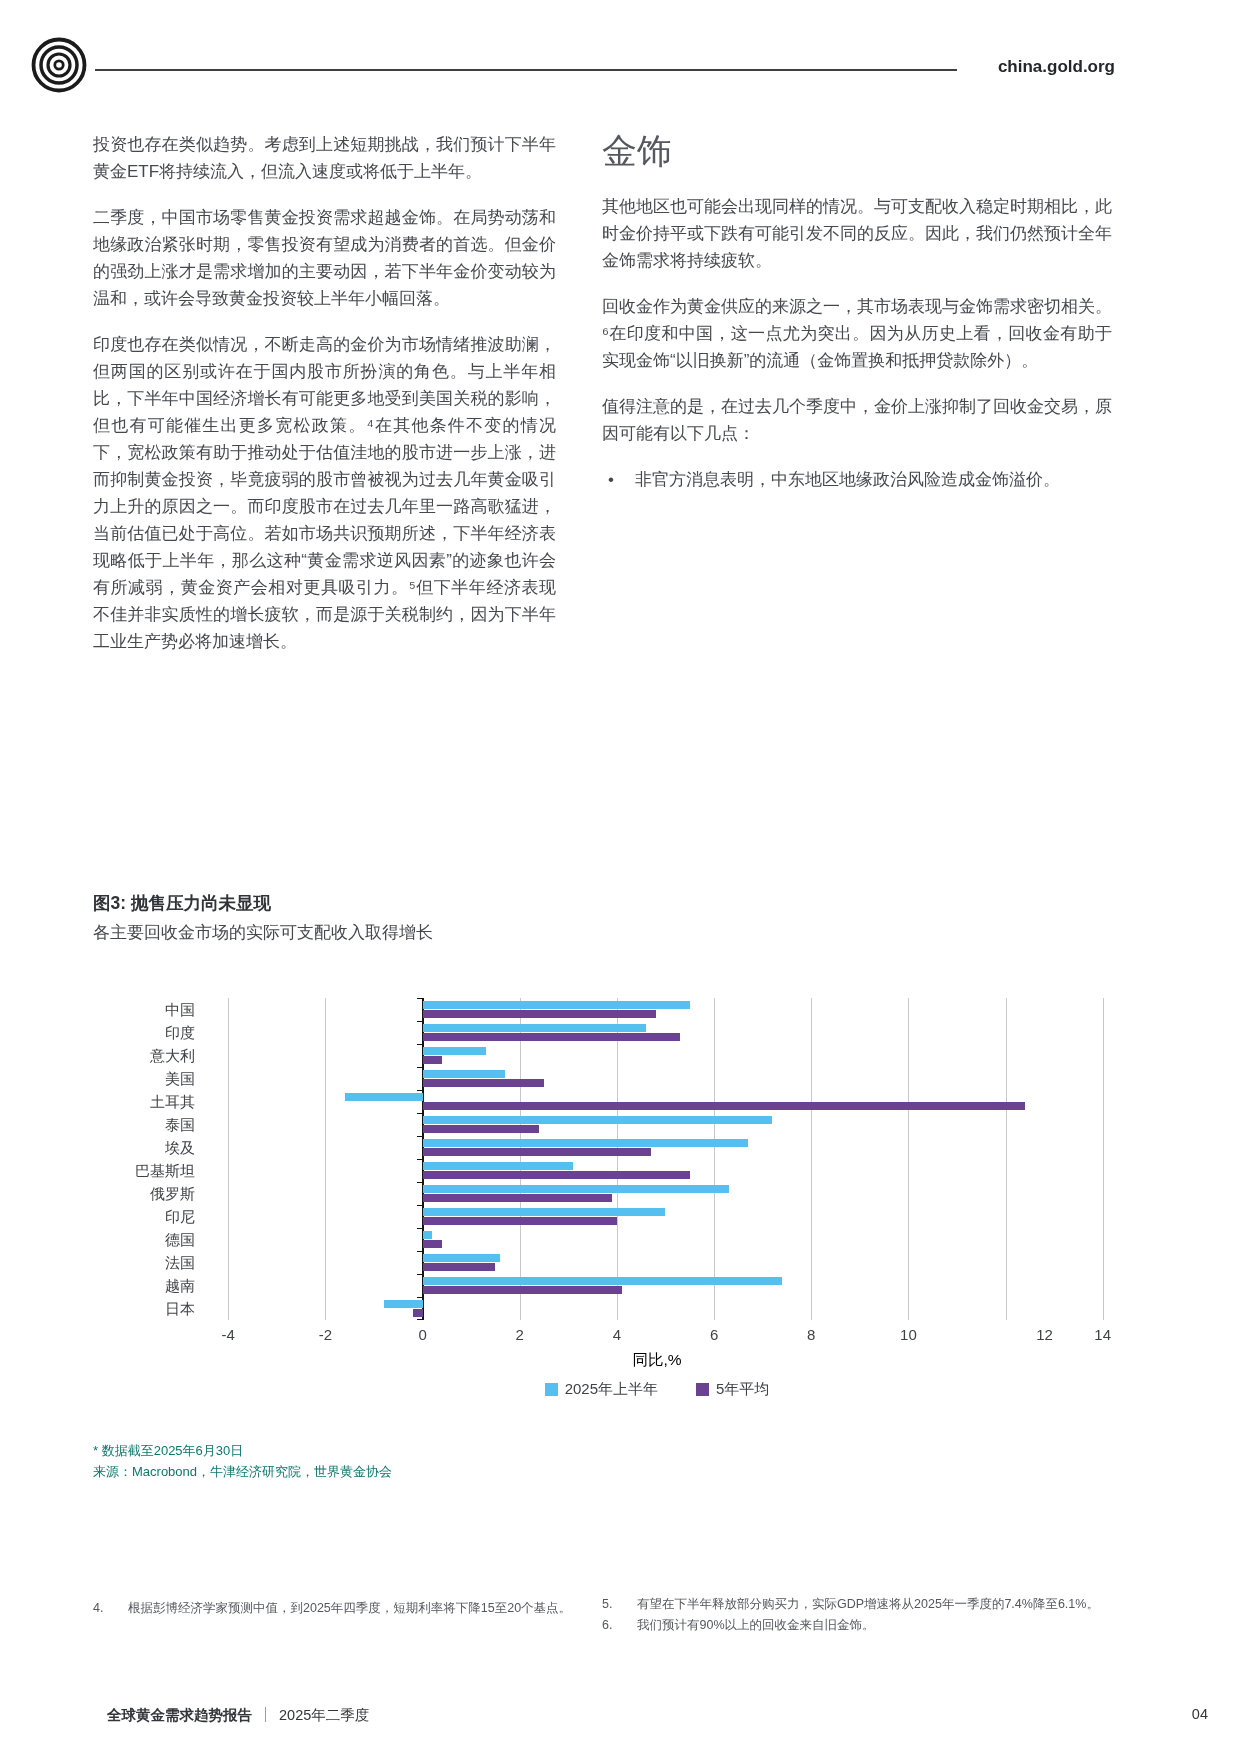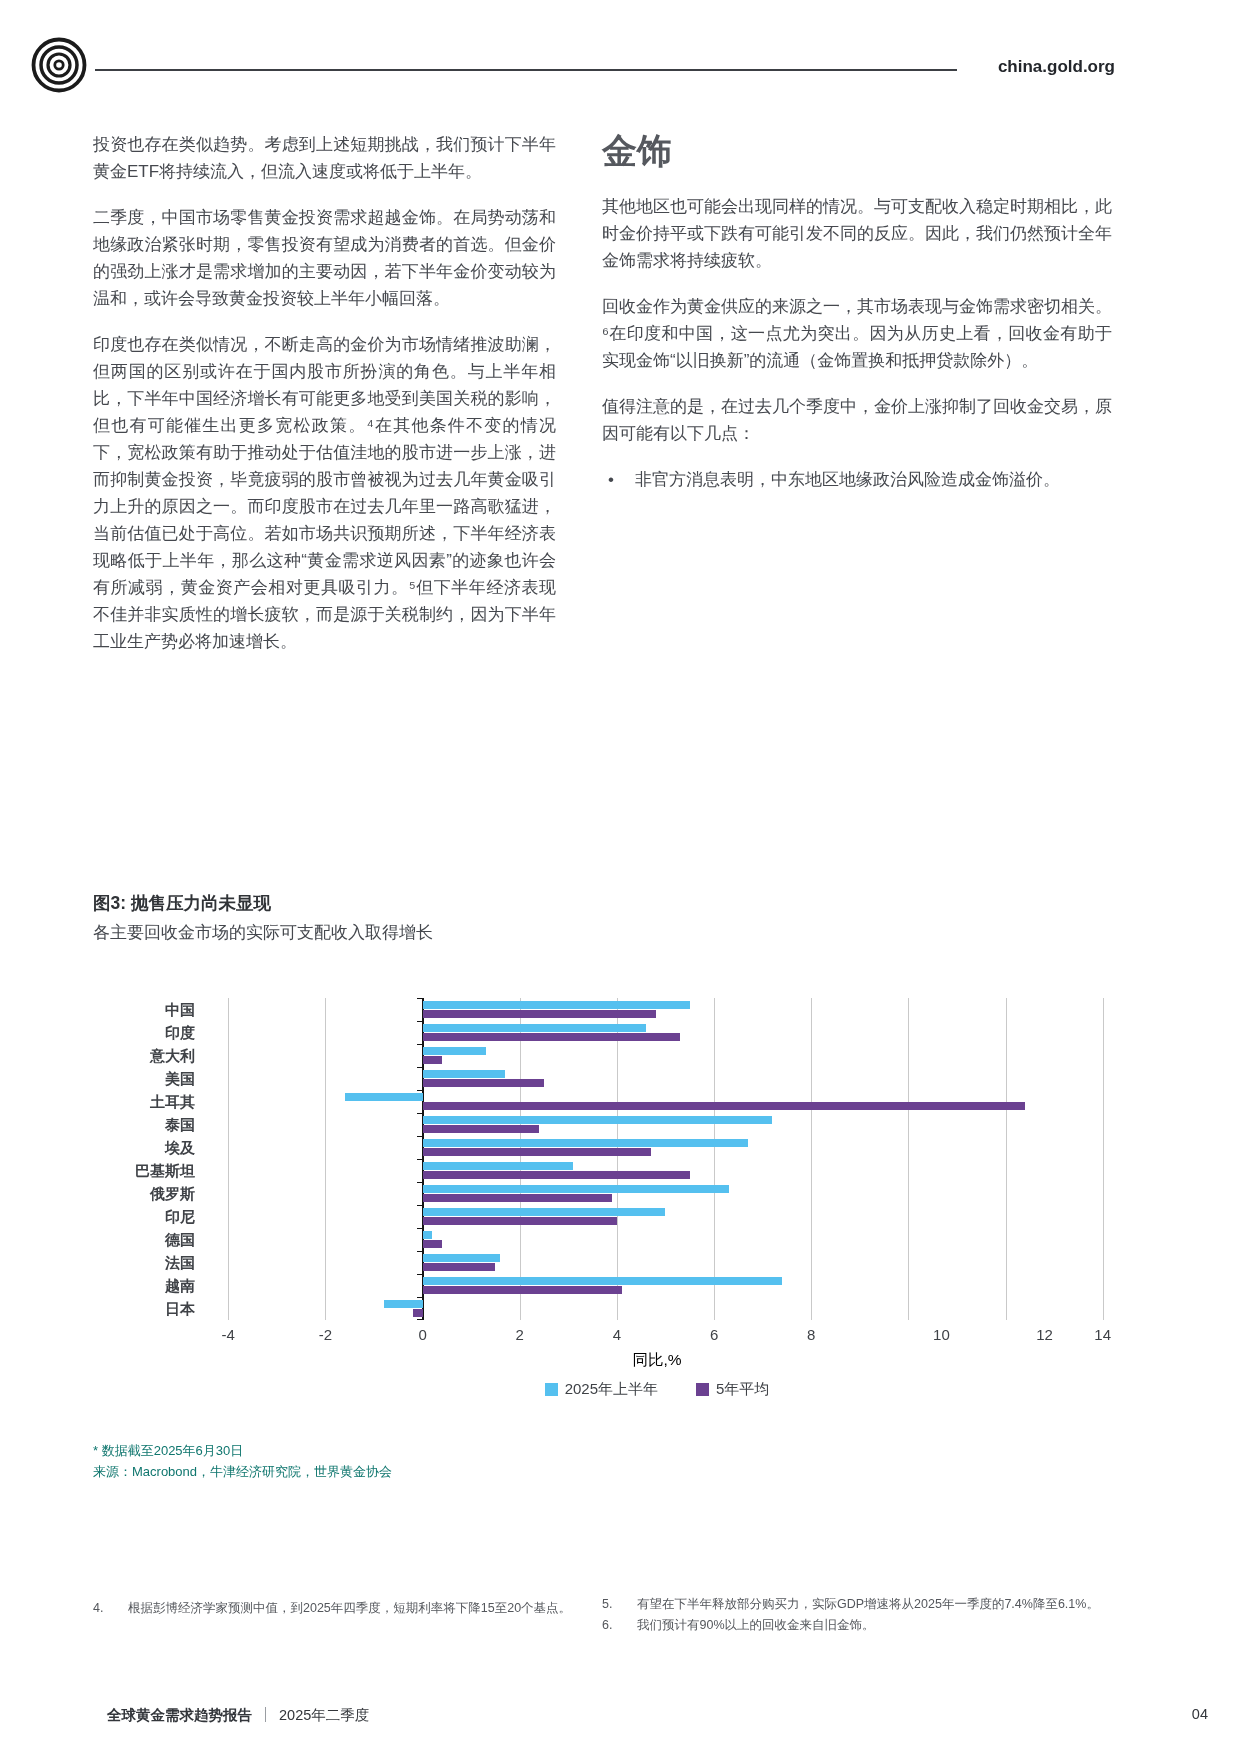"金饰" .col-right h1 { font-weight: 700 -> 400 }
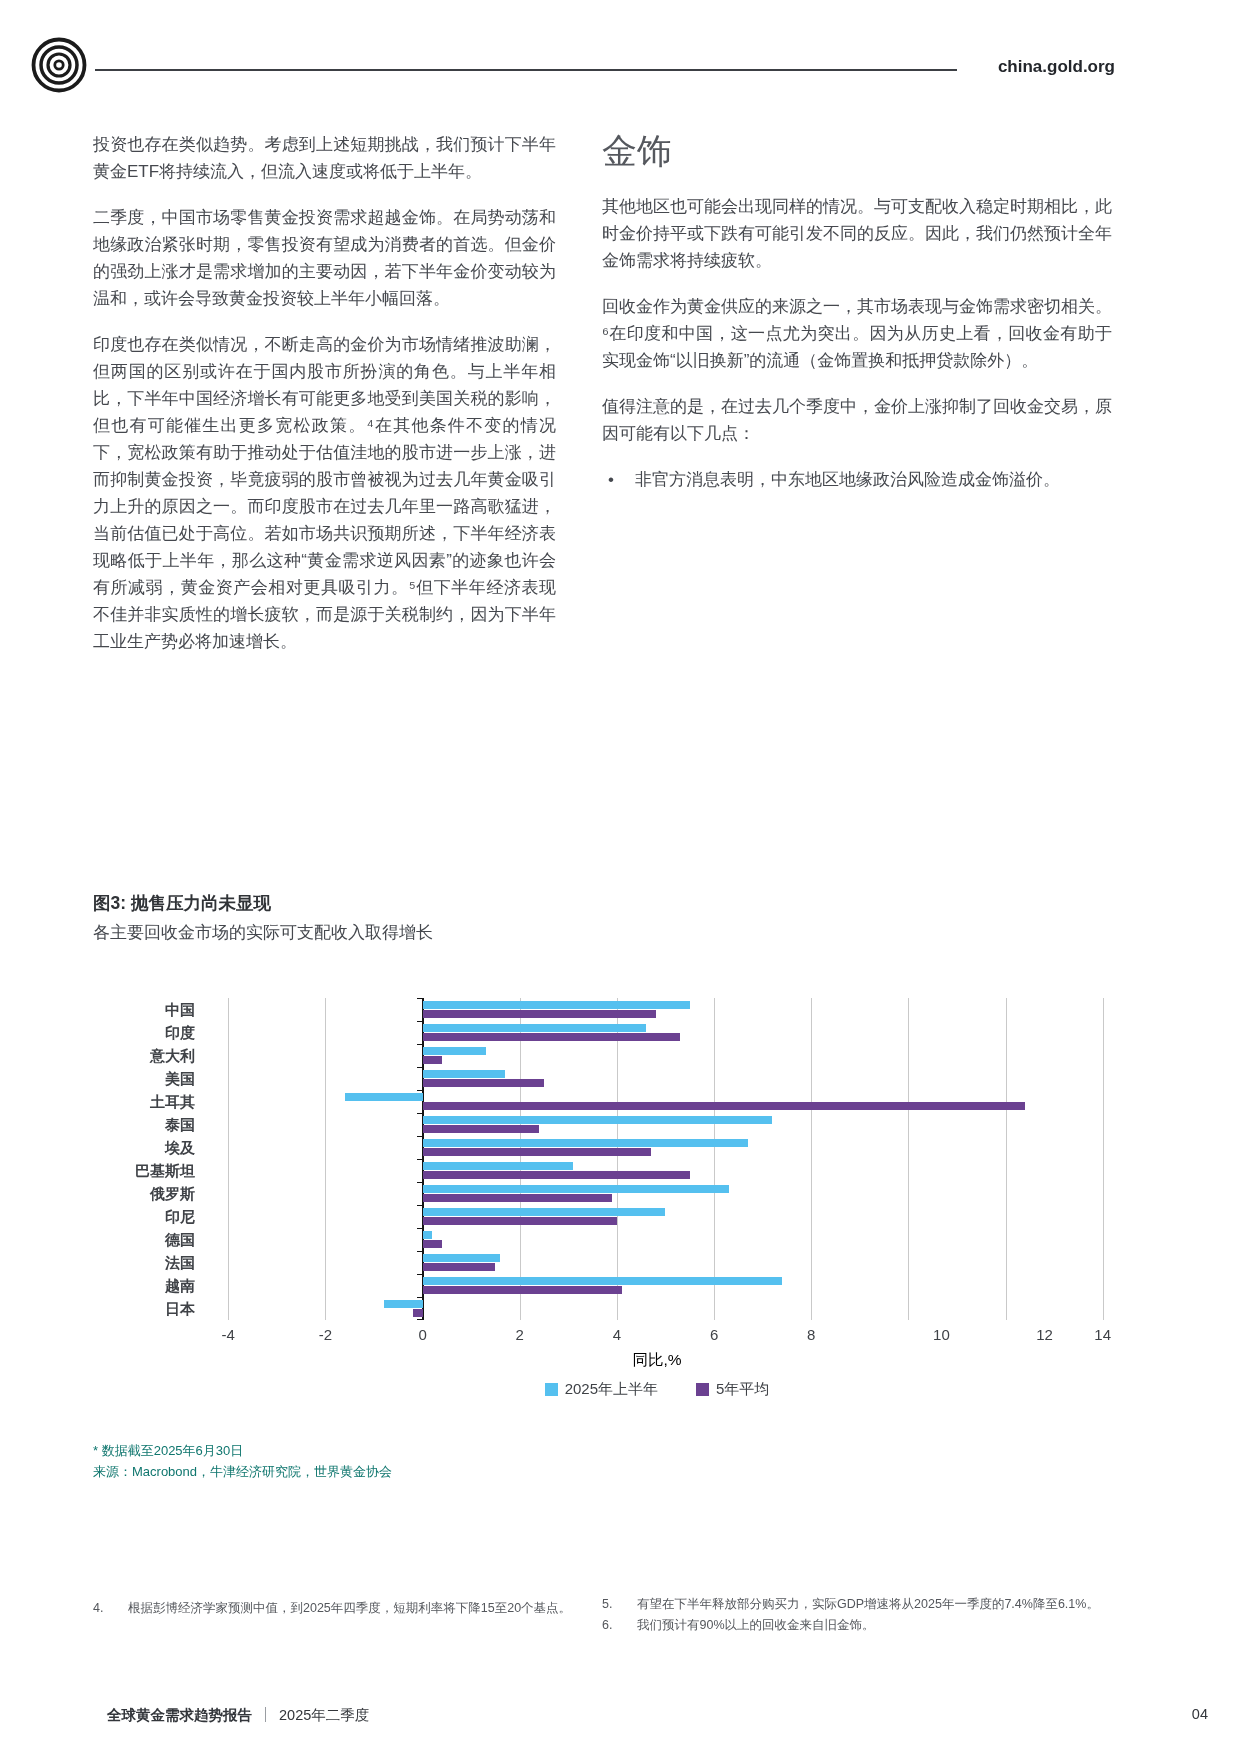"中国" .cat-labels { font-weight: bold -> none }
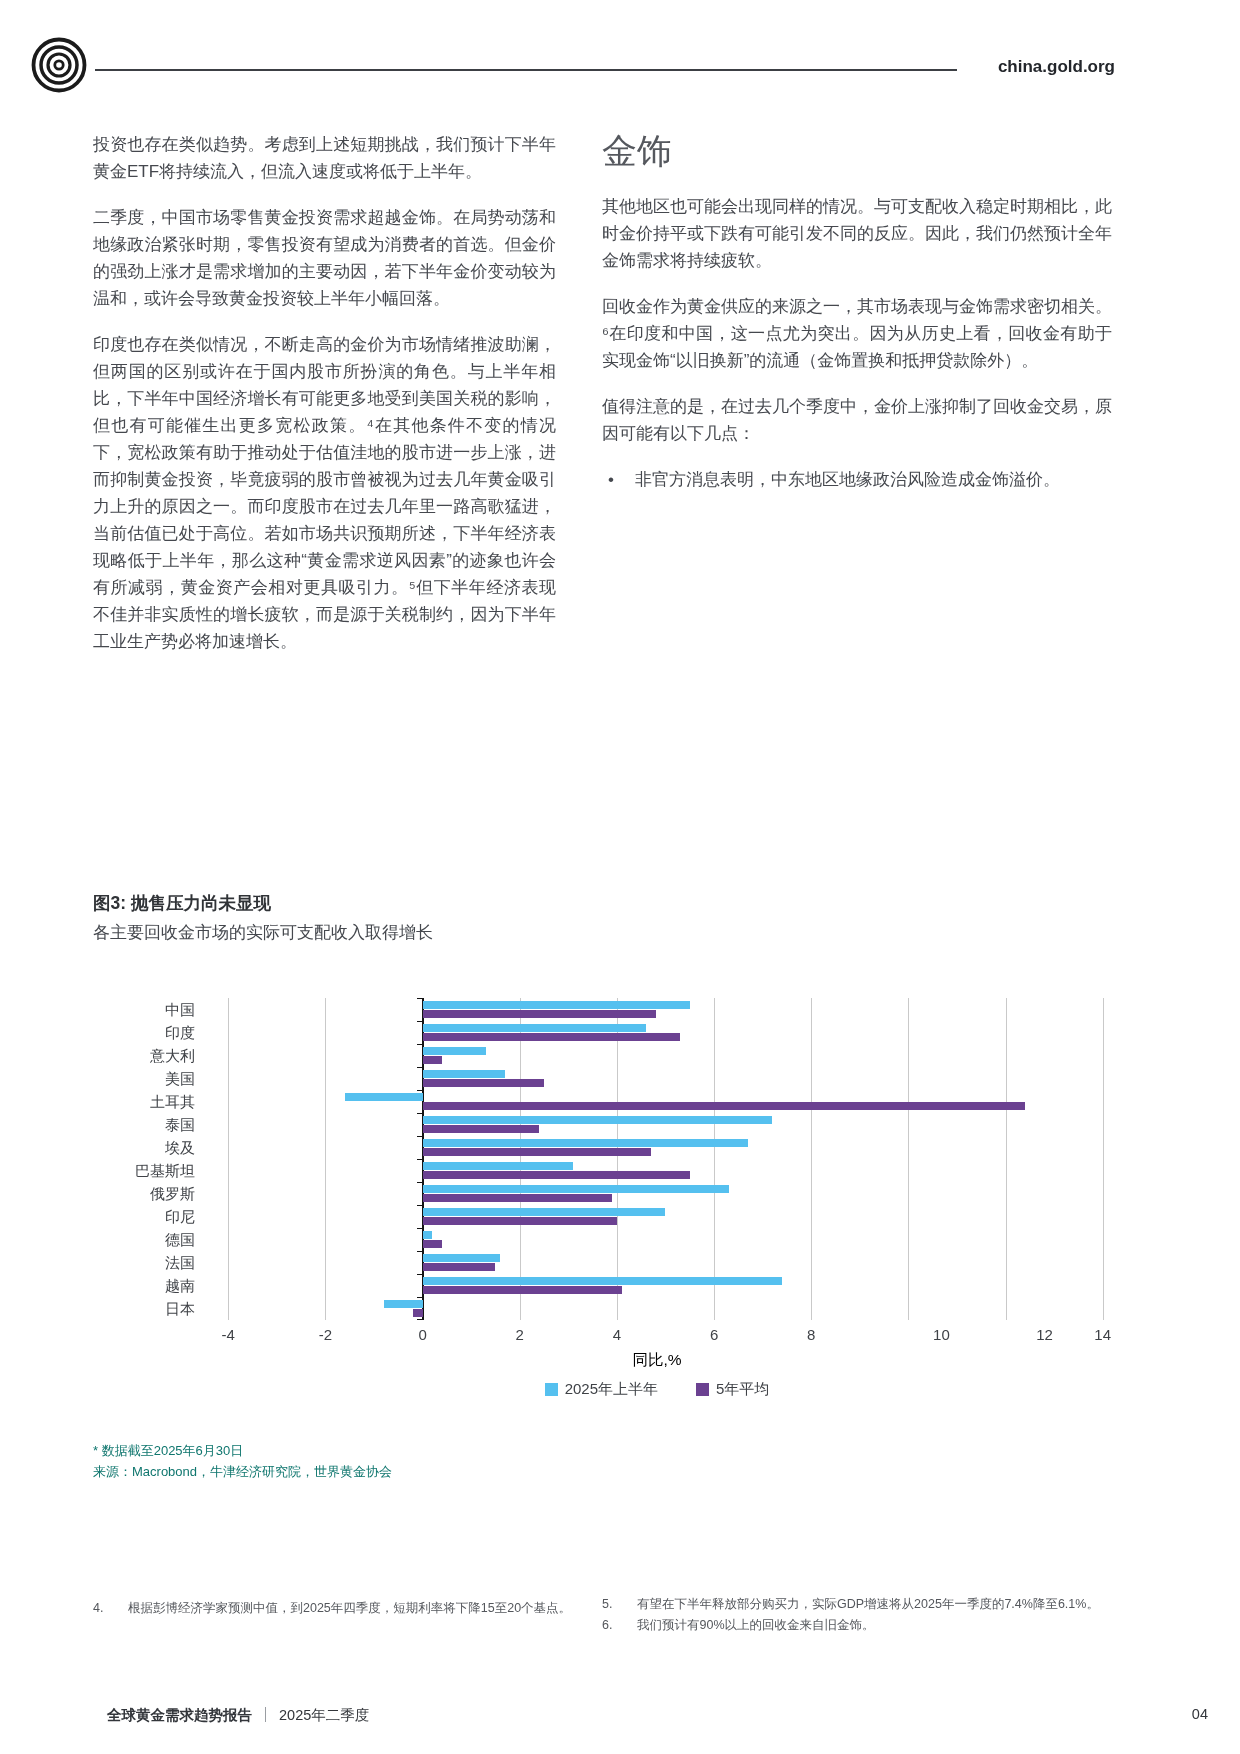"10" div.xtick { margin-left: 33px -> none }
